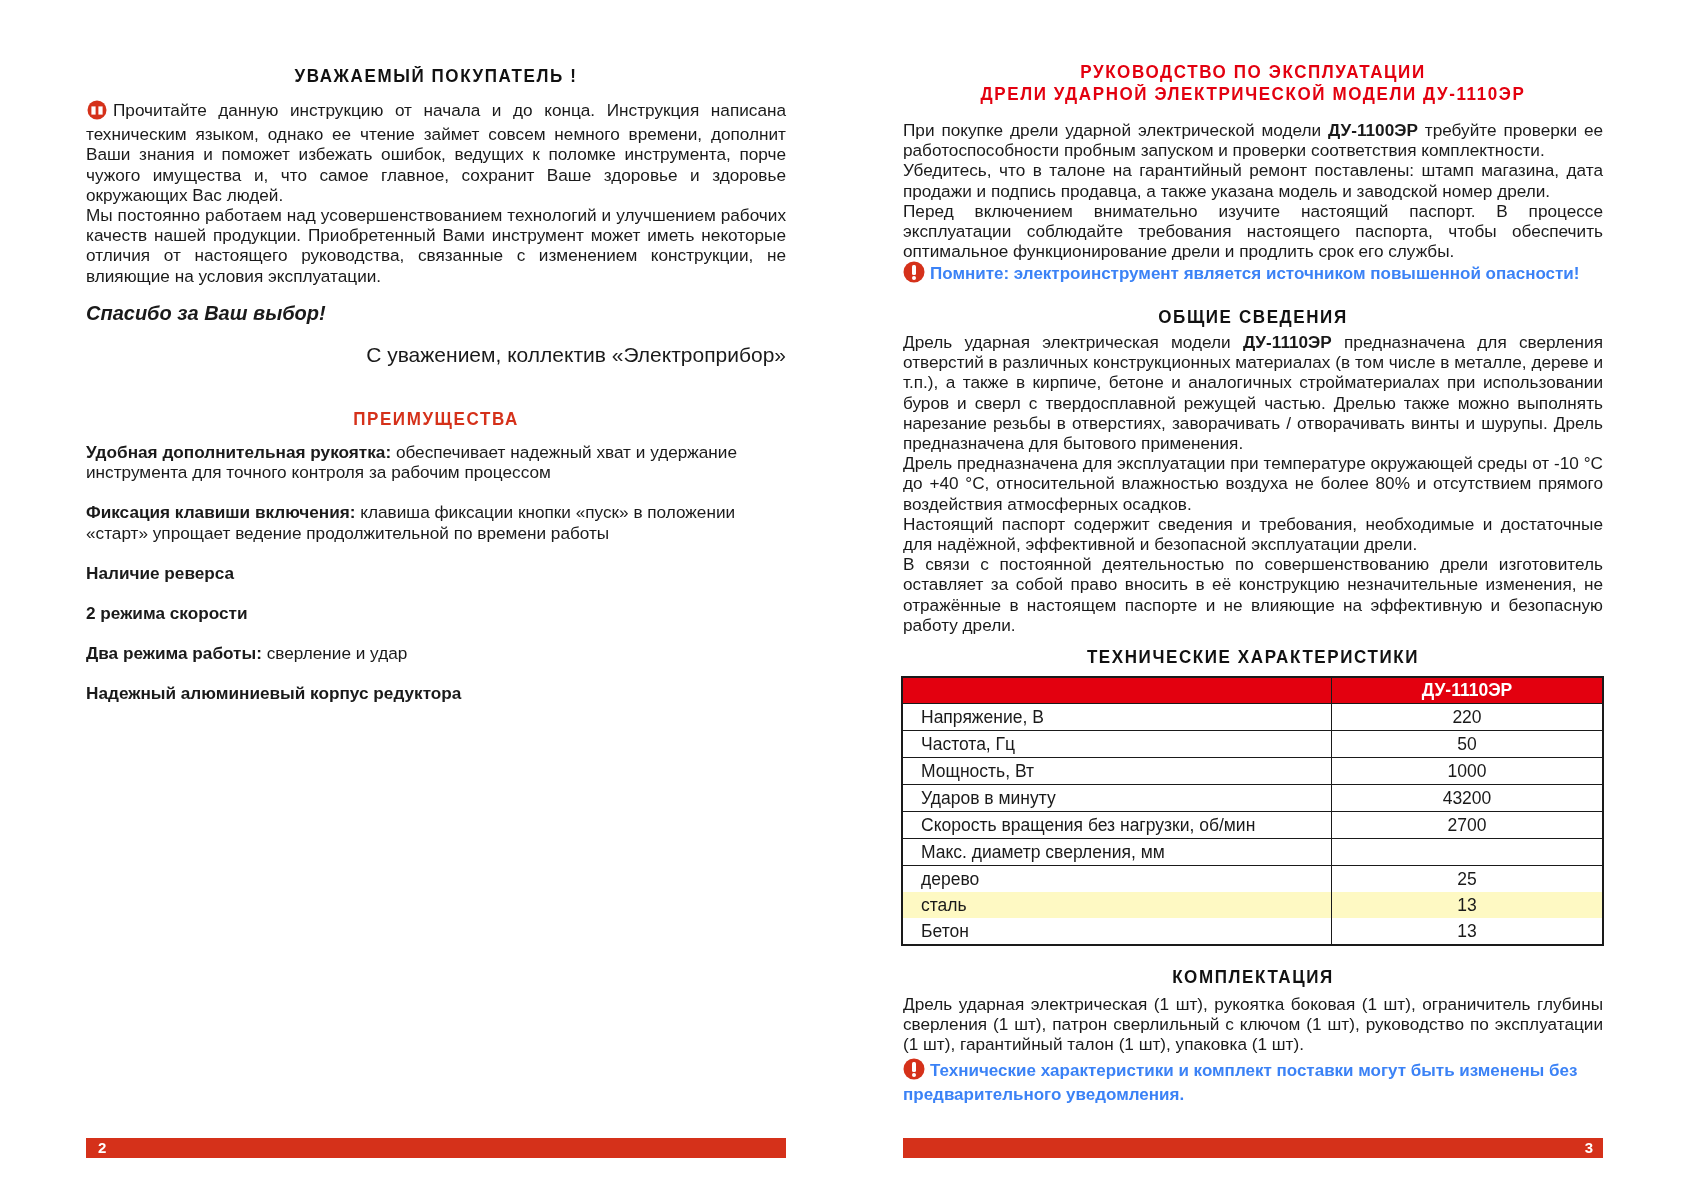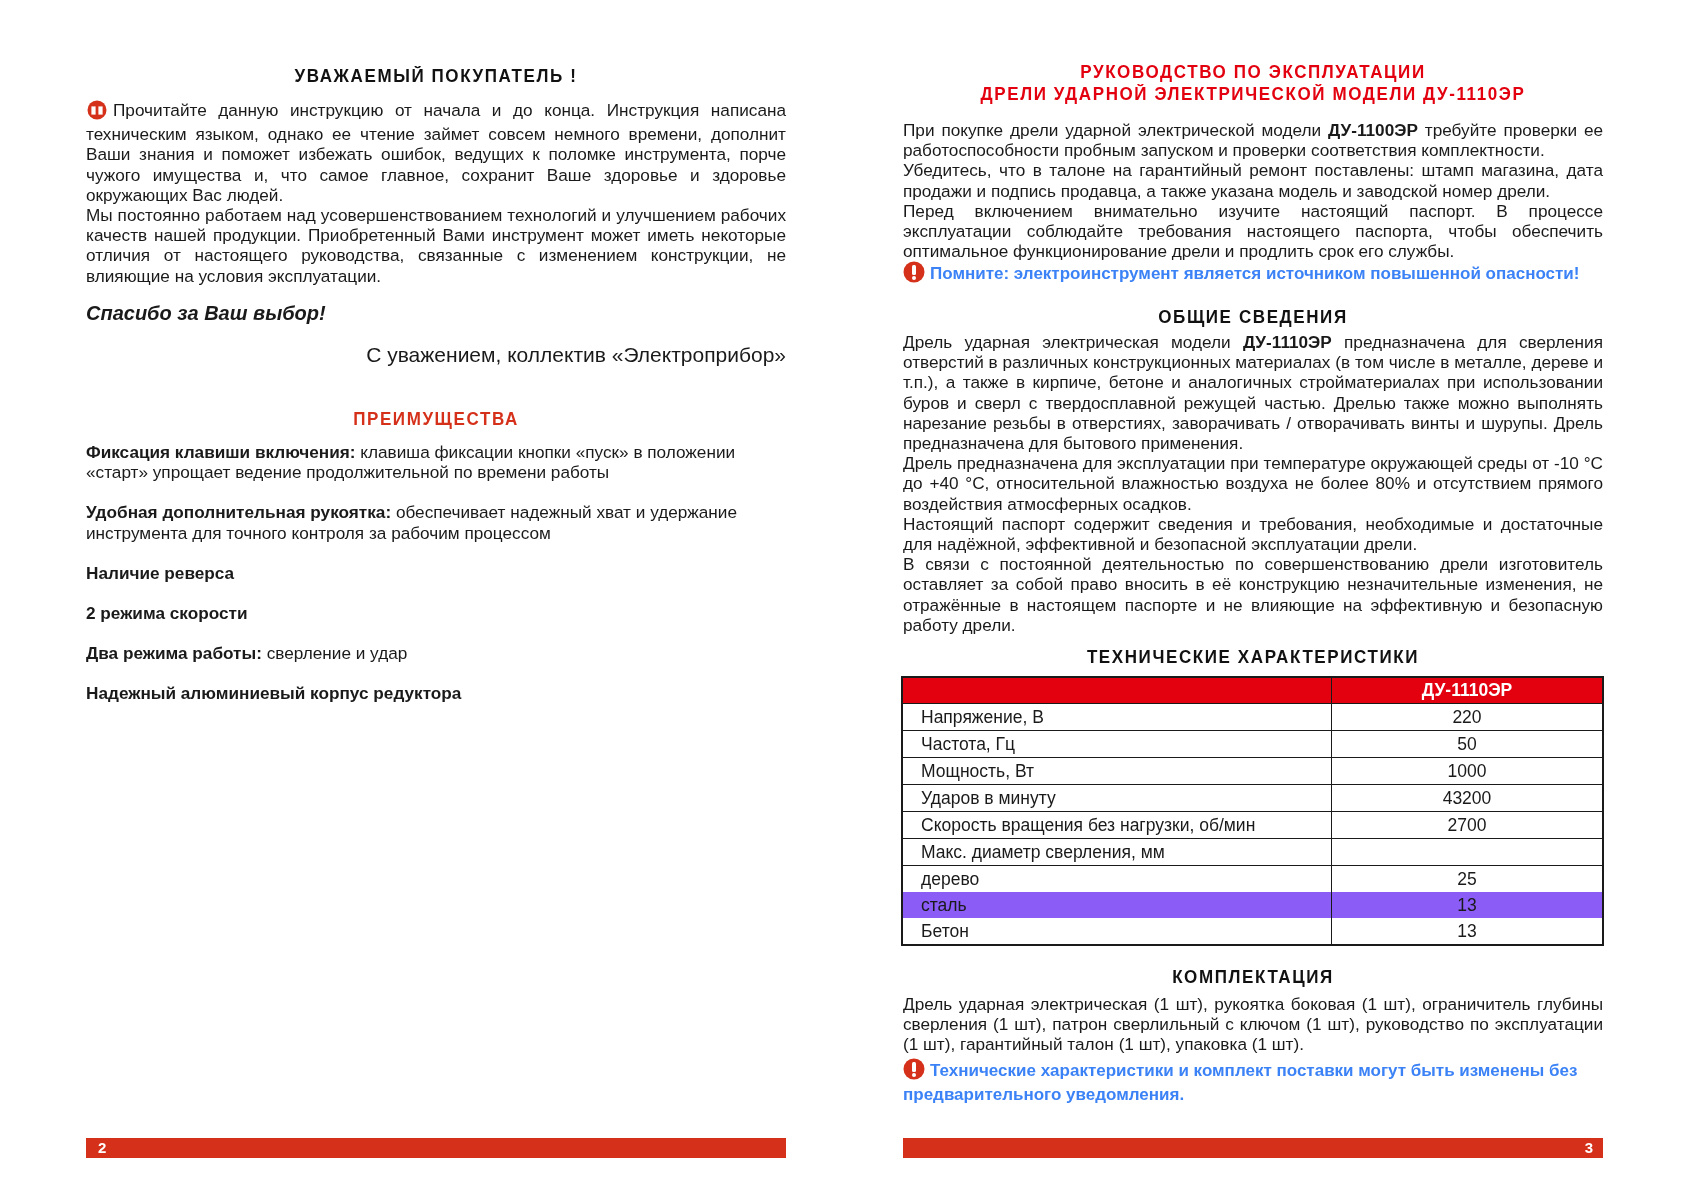"Фиксация клавиши включения: клавиша" div.adv-item { order: before "Удобная дополнительная рукоятка:" -> after "Удобная дополнительная рукоятка:" }
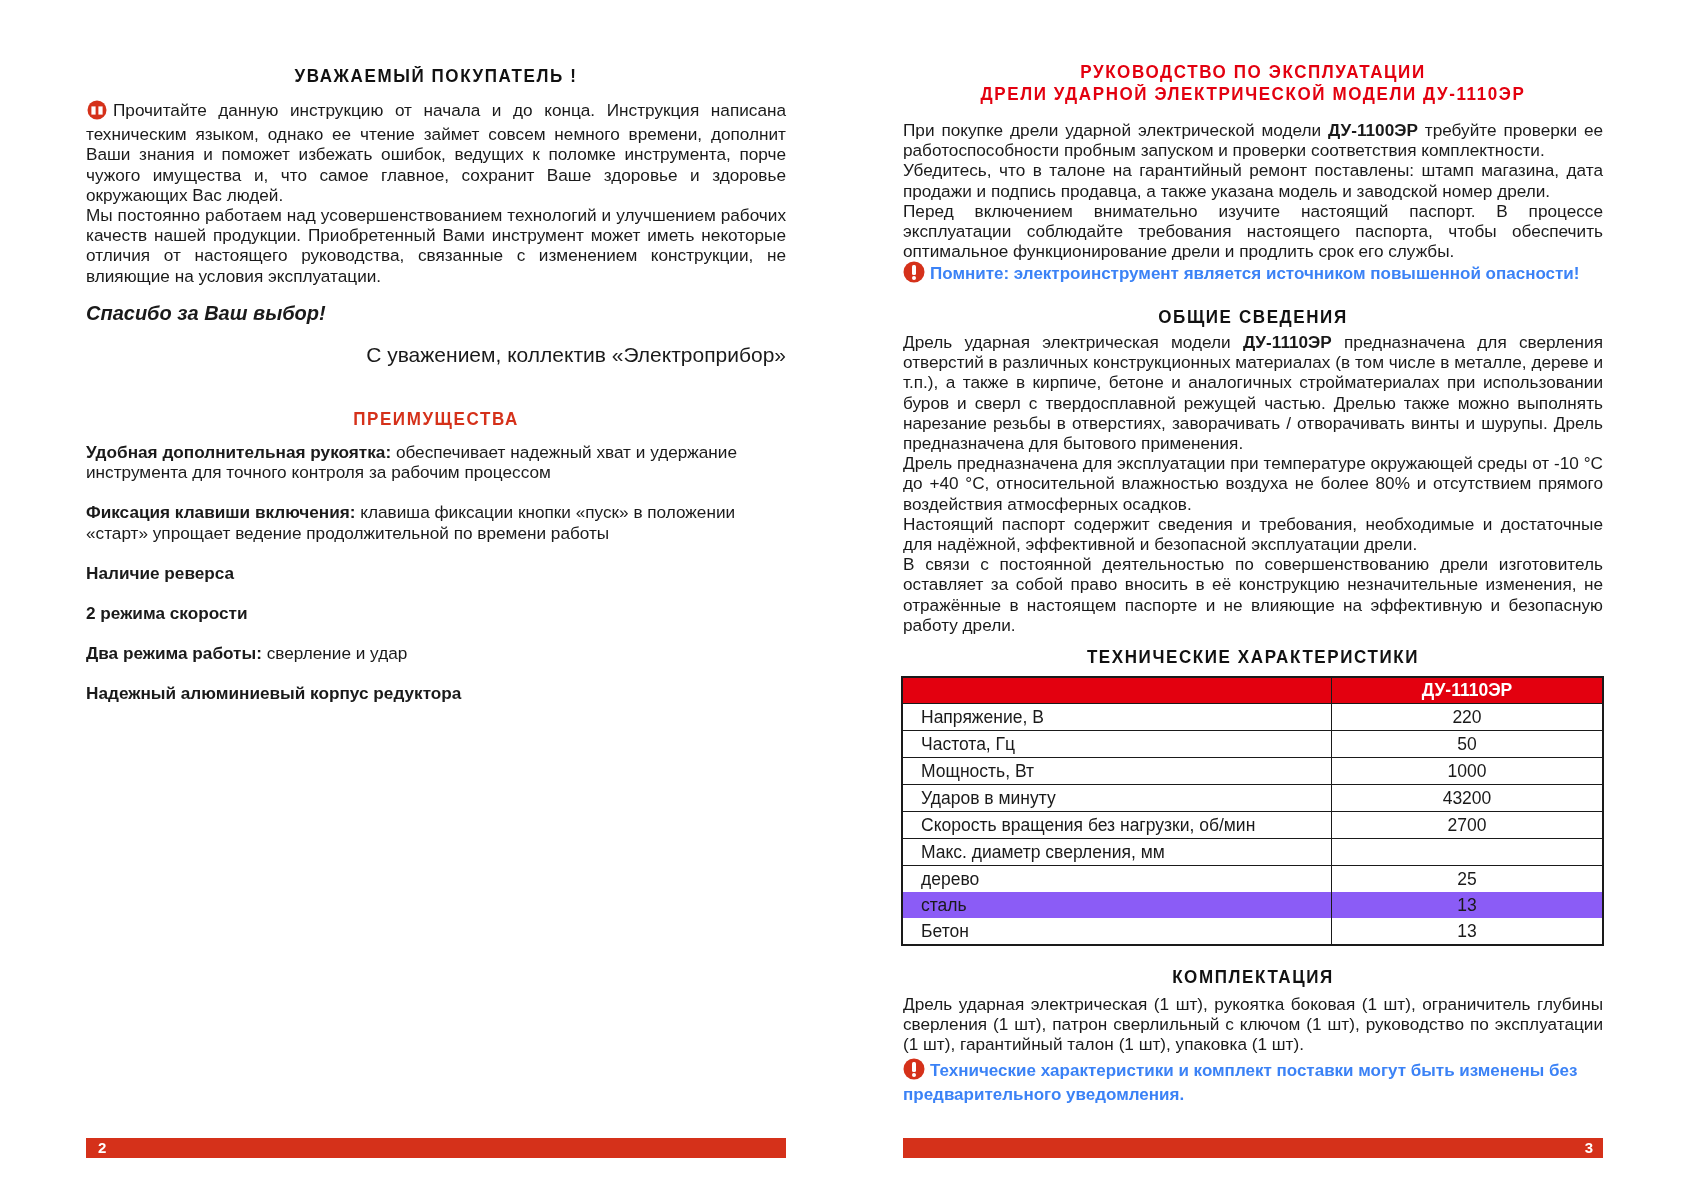"сталь" table.spec tr.shaded td { background: #8b5cf6 -> #fef9c3 }
